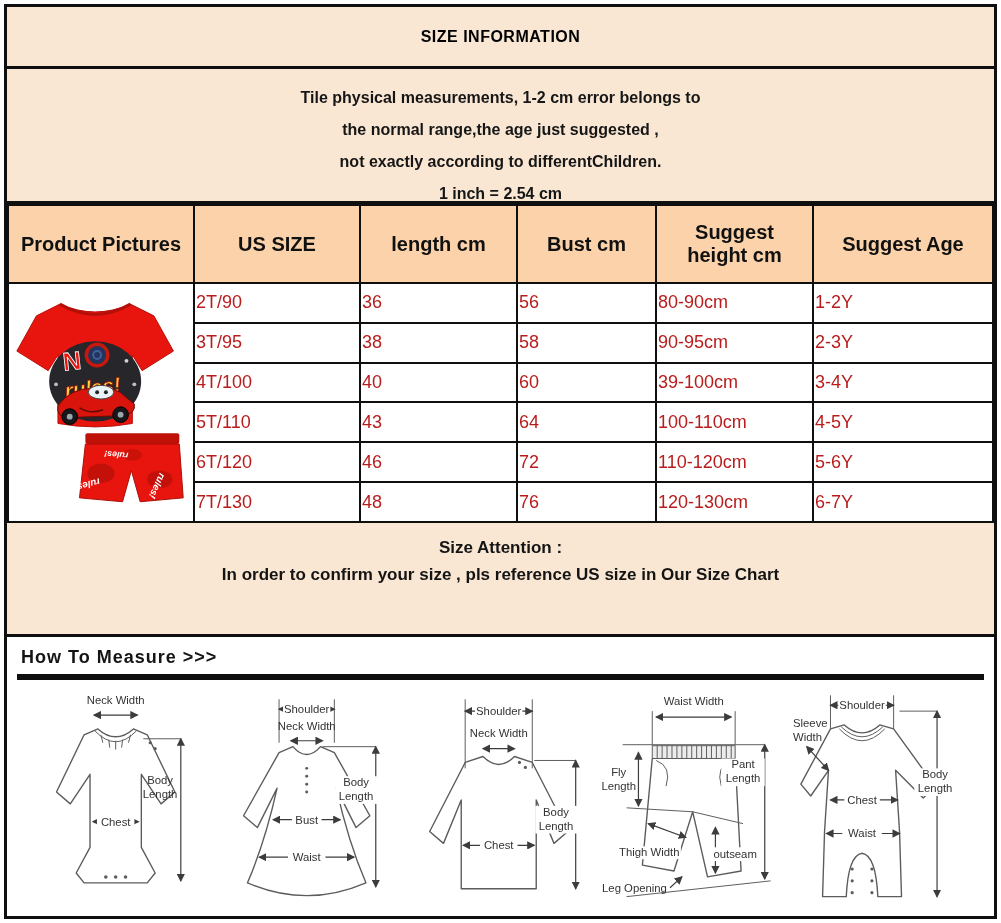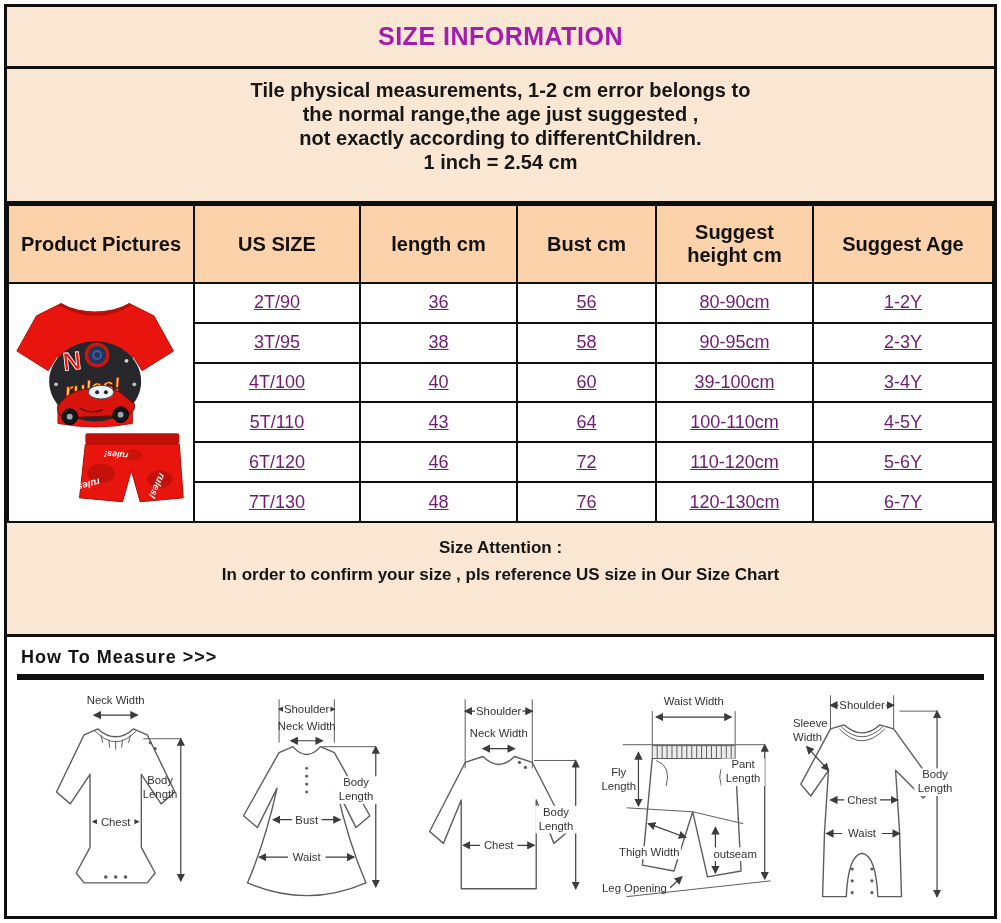"SIZE INFORMATION" .title-sec h1 { color: #a21caf -> #000000; font-size: 25px -> 16px }
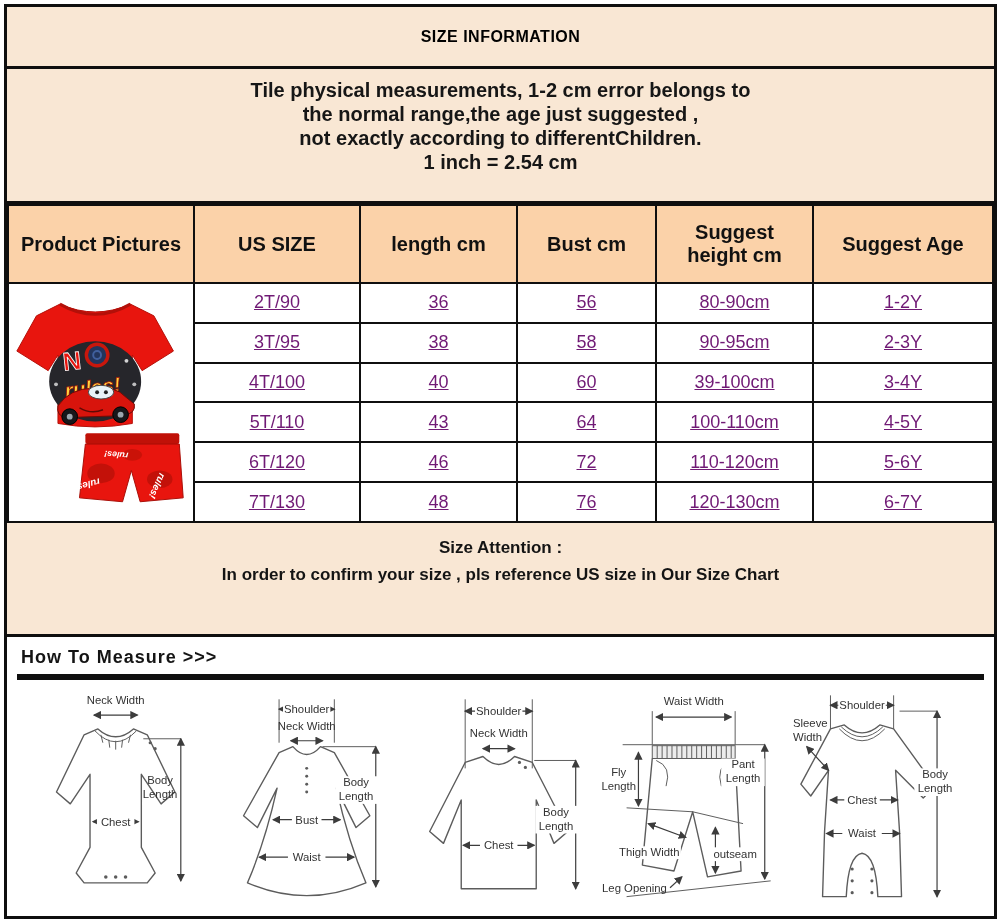"Tile physical measurements, 1-2 cm" .notice-sec p { font-size: 20px -> 16px; margin: 0 -> 8px }
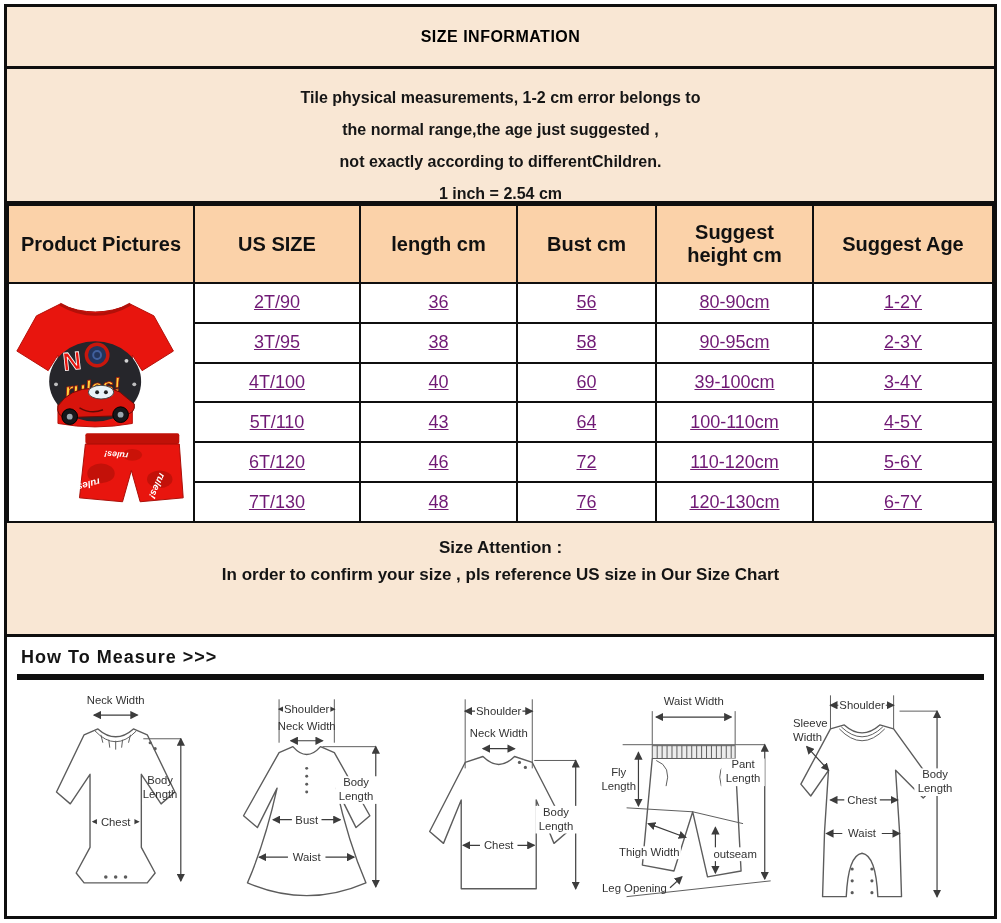"2T/90" table.size td { color: #701a75 -> #b91c1c; text-align: center -> left; text-decoration: underline -> none }
